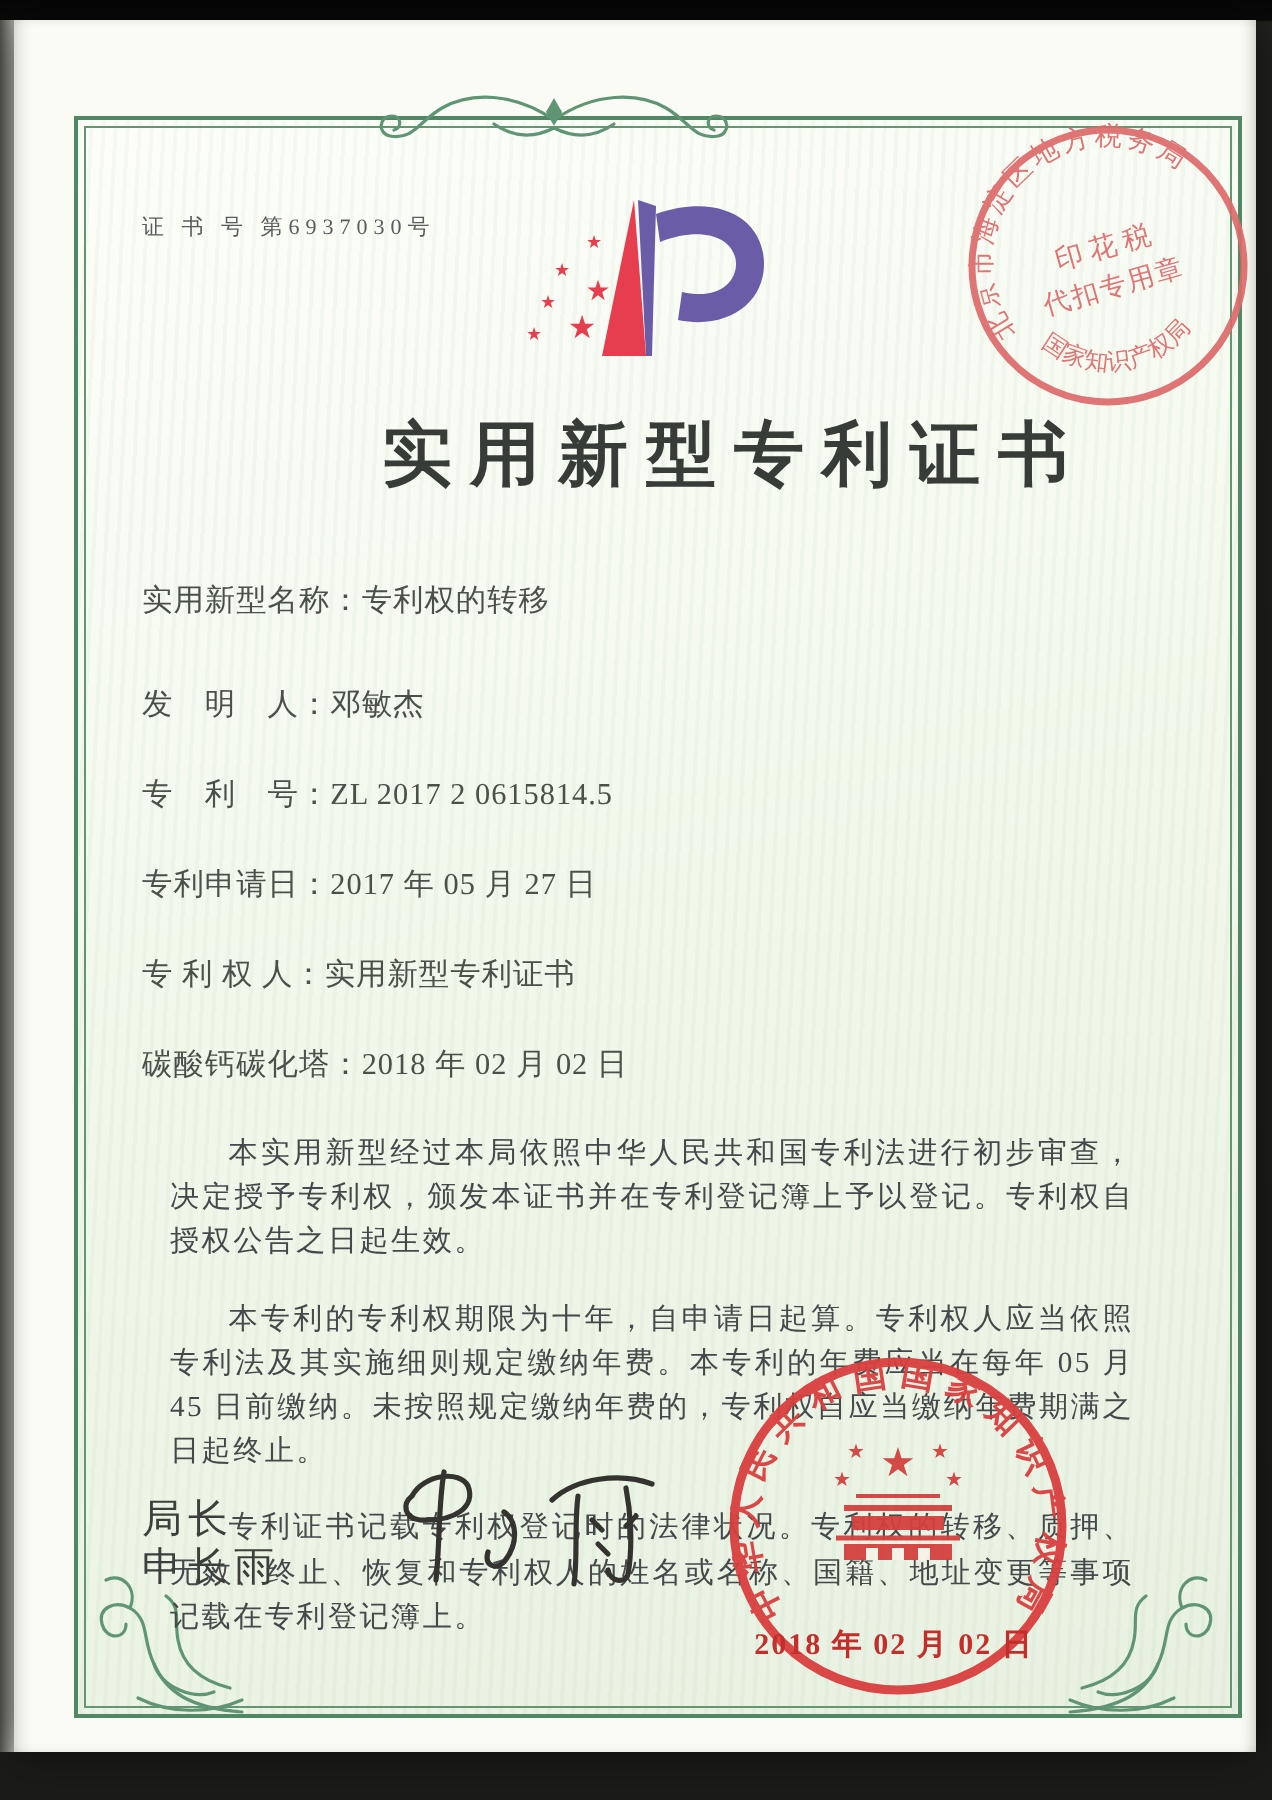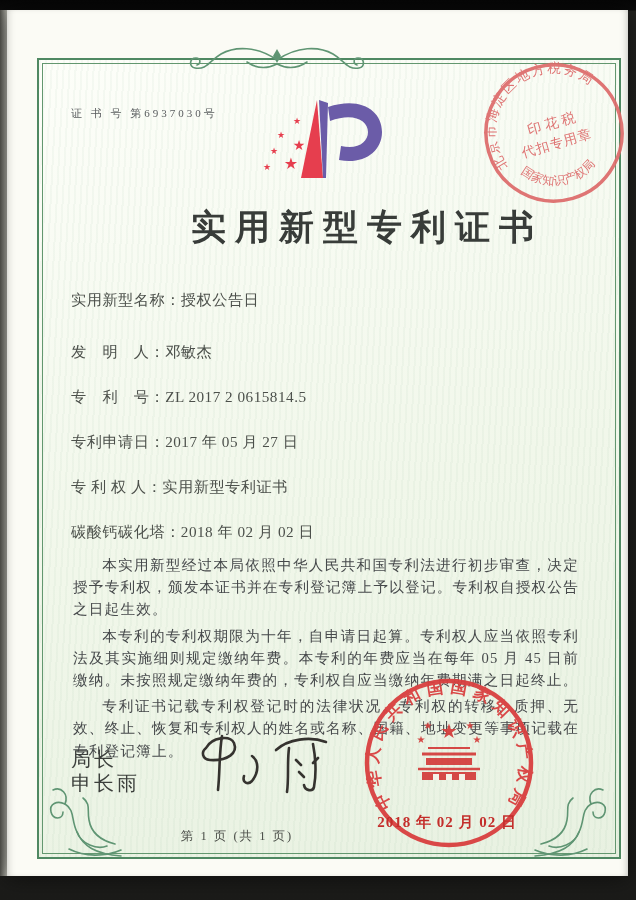"授权公告日" span { text: 授权公告日 -> 专利权的转移 }
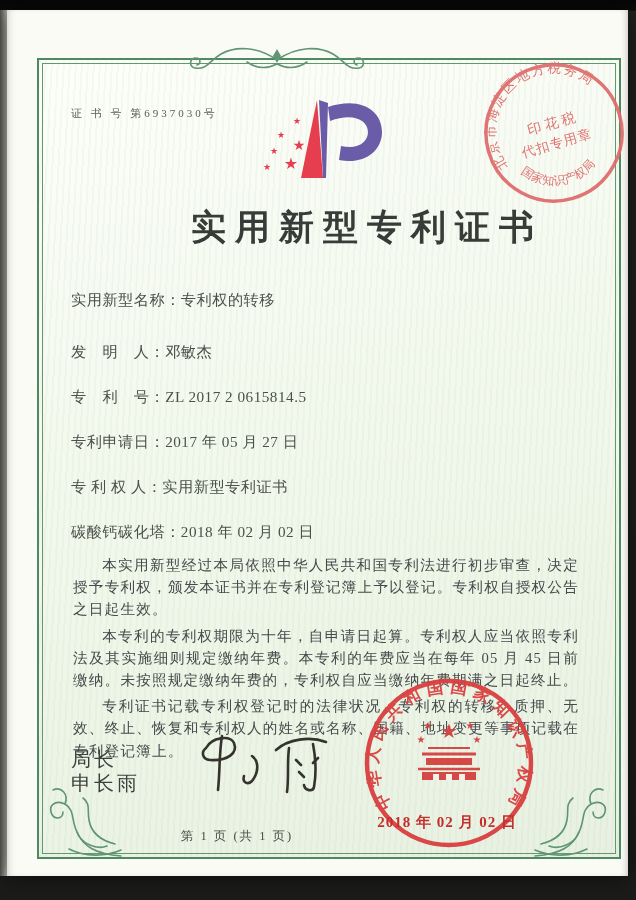"本实用新型经过本局依照中华人民共和国专利法进行初步审查，决定授予专利权，颁发本证" .body-text p { margin: 4px -> 16px }
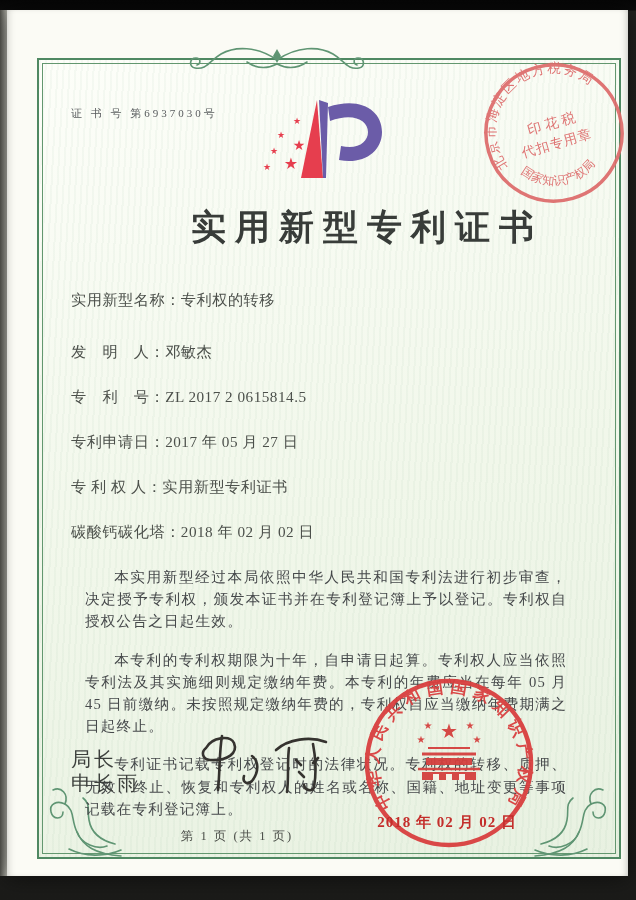"第 1 页 (共 1" div.footer { html: <div>第 1 页 (共 1 页)</div> -> none }
